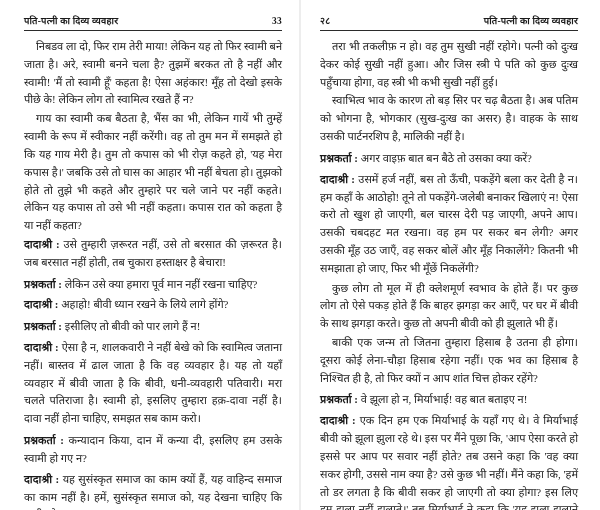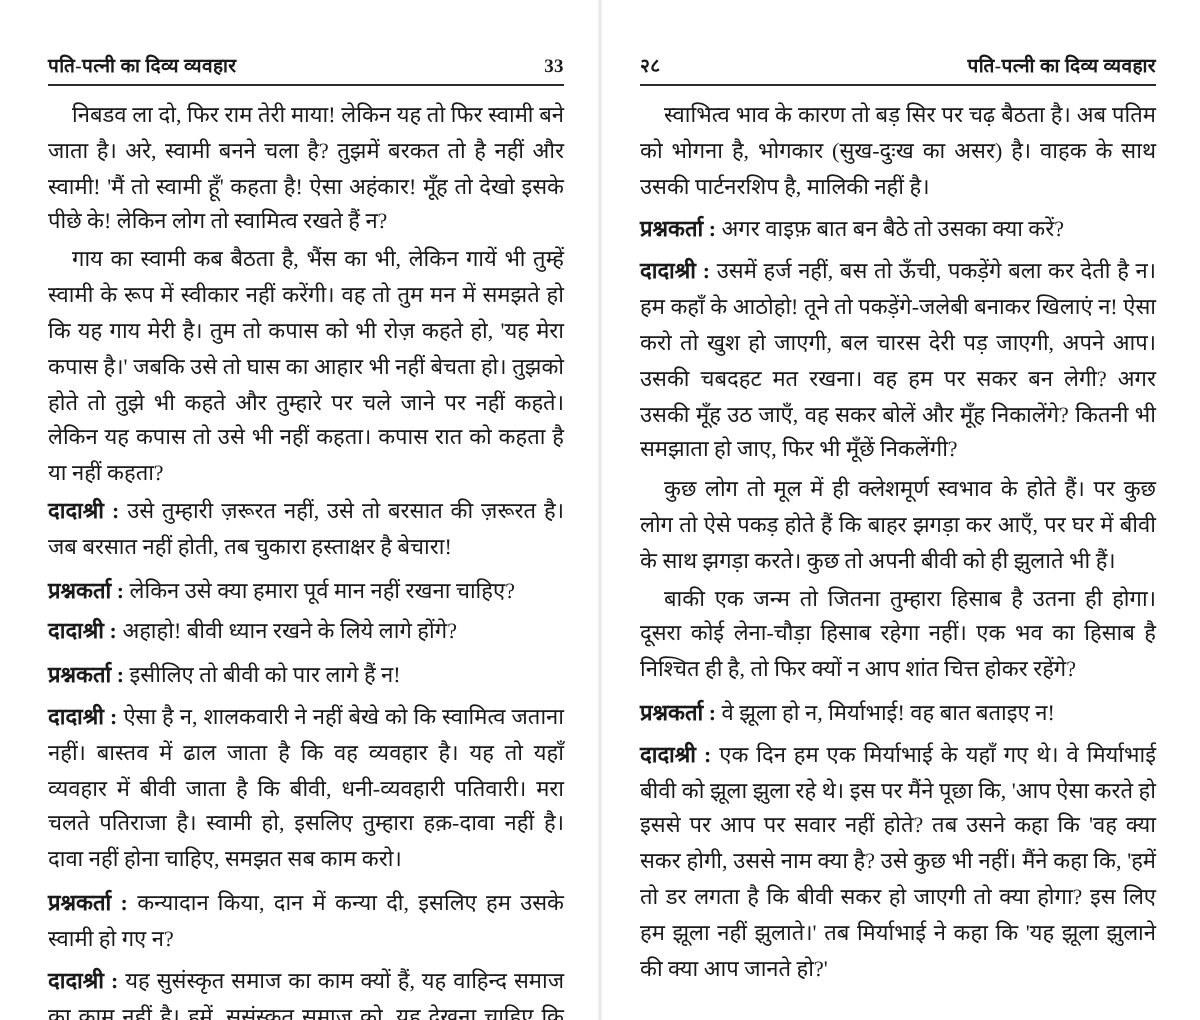"पति-पत्नी का दिव्य व्यवहार" .page { padding: 26px 22px 18px 22px -> 14px 22px 18px 22px }
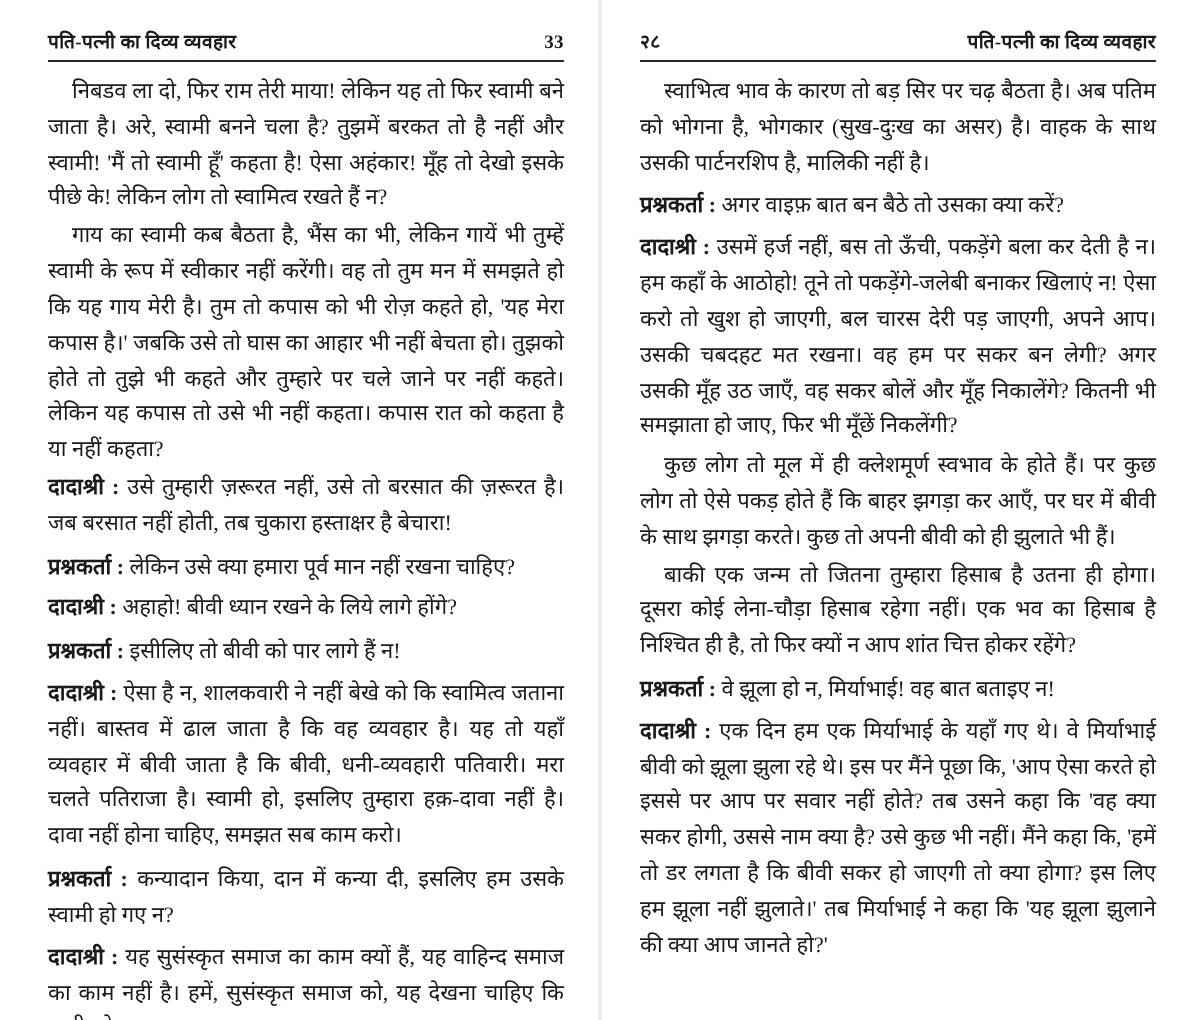"तरा भी तकलीफ़ न हो।" p { html: none -> <p>तरा भी तकलीफ़ न हो। वह तुम सुखी नहीं रहोगे। पत्नी को दुःख देकर कोई सुखी नहीं हुआ। और जिस स्त्री पे पति को कुछ दुःख पहुँचाया होगा, वह स्त्री भी कभी सुखी नहीं हुई।</p> }
